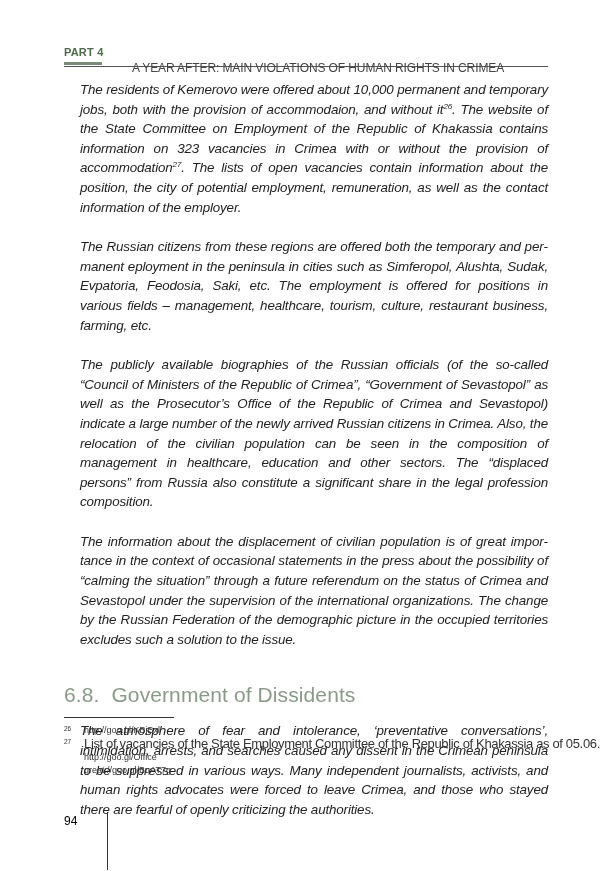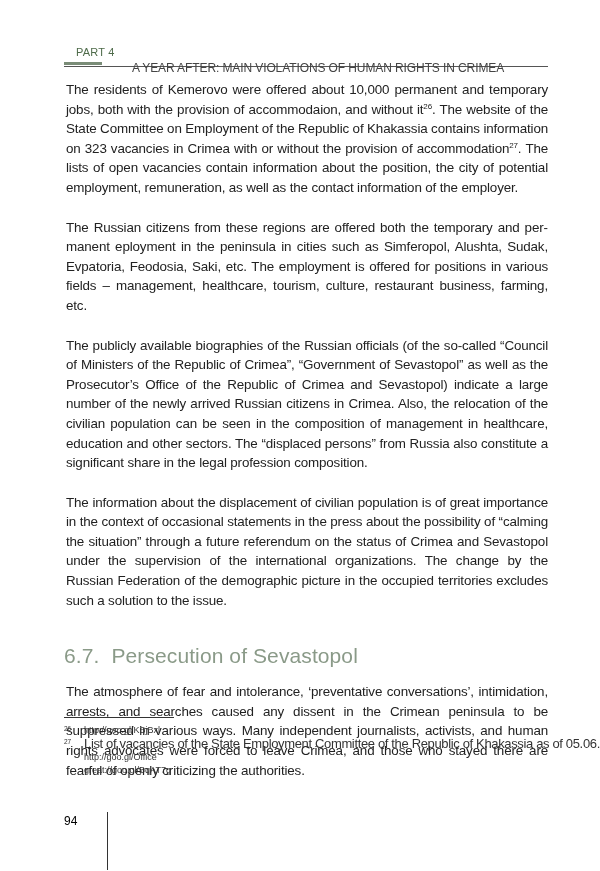"PART 4" .part-label { font-weight: normal -> bold; margin-left: 12px -> none }
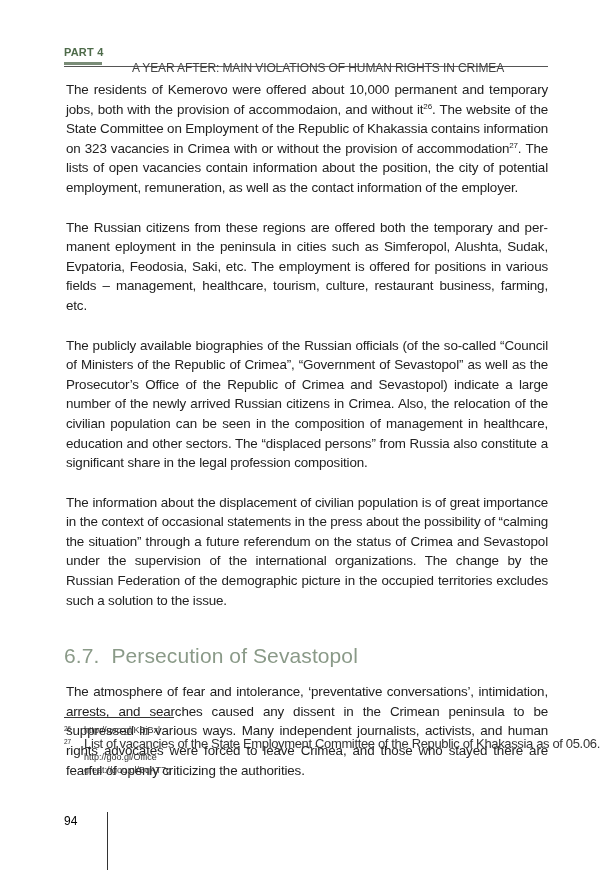"The residents of Kemerovo were" .para { font-style: none -> italic; margin: 0 0 20px 2px -> 0 0 20px 16px }
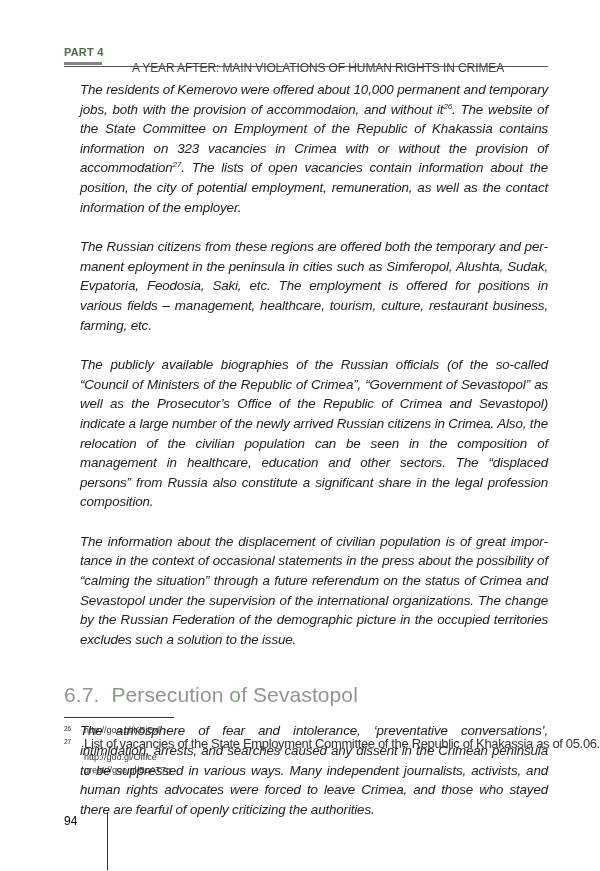"6.7." span.num { text: 6.7 -> 6.8 }
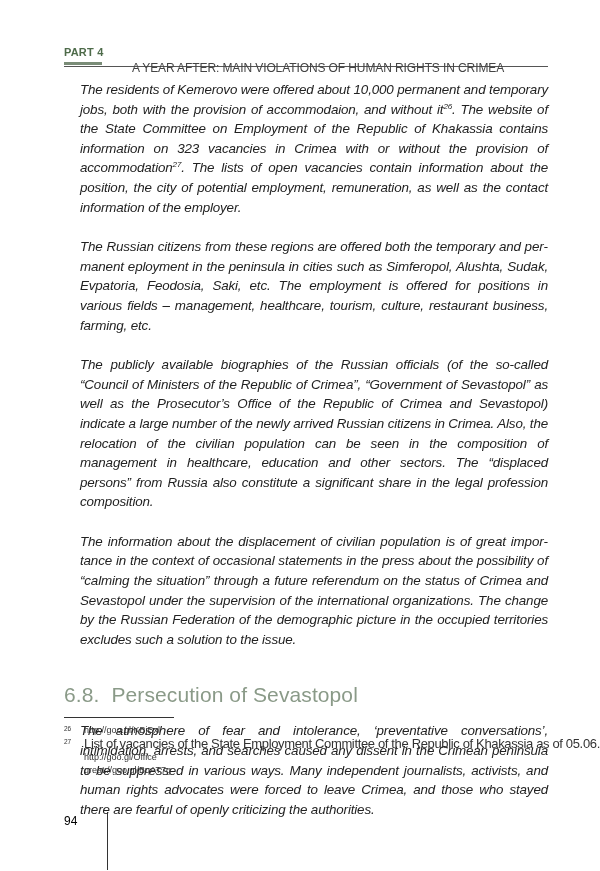"Persecution of Sevastopol" span { text: Persecution of Sevastopol -> Government of Dissidents }
